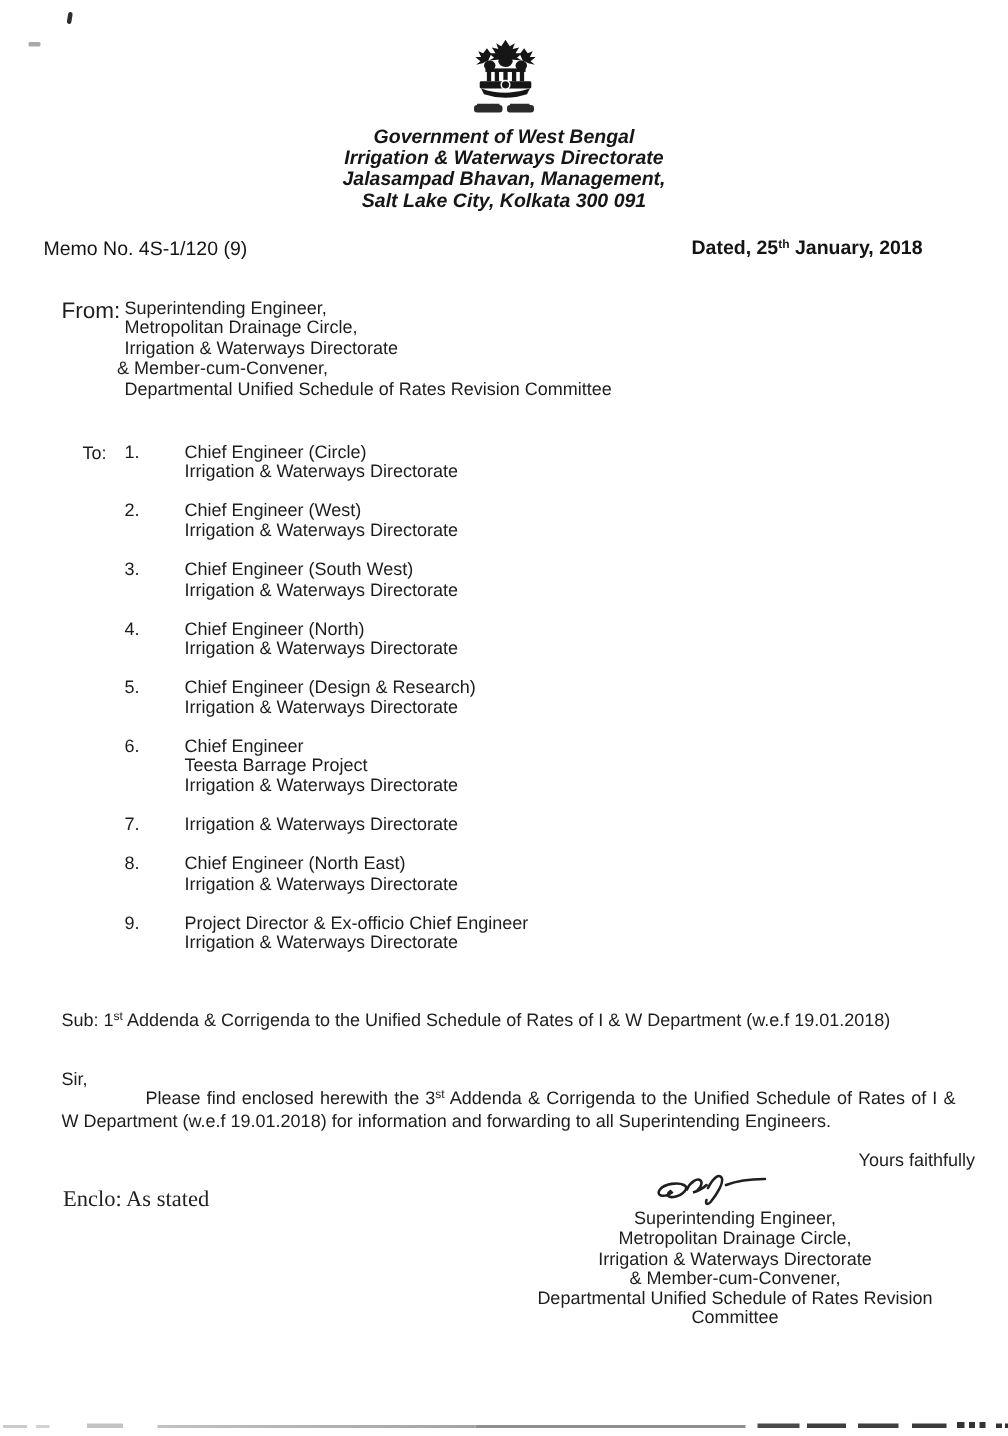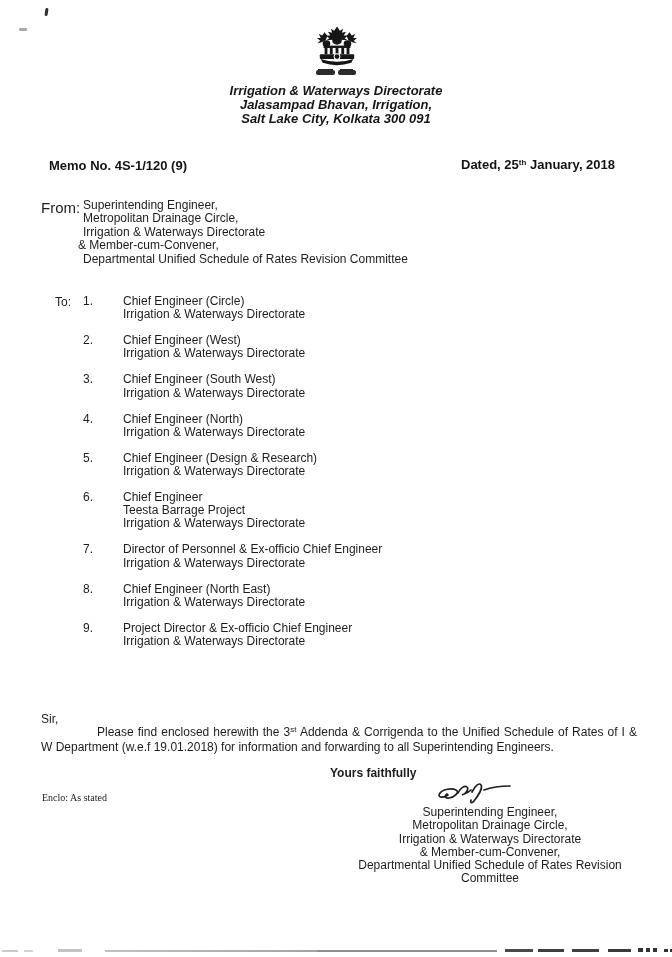"Government of West Bengal" div { html: none -> <div>Government of West Bengal</div> }
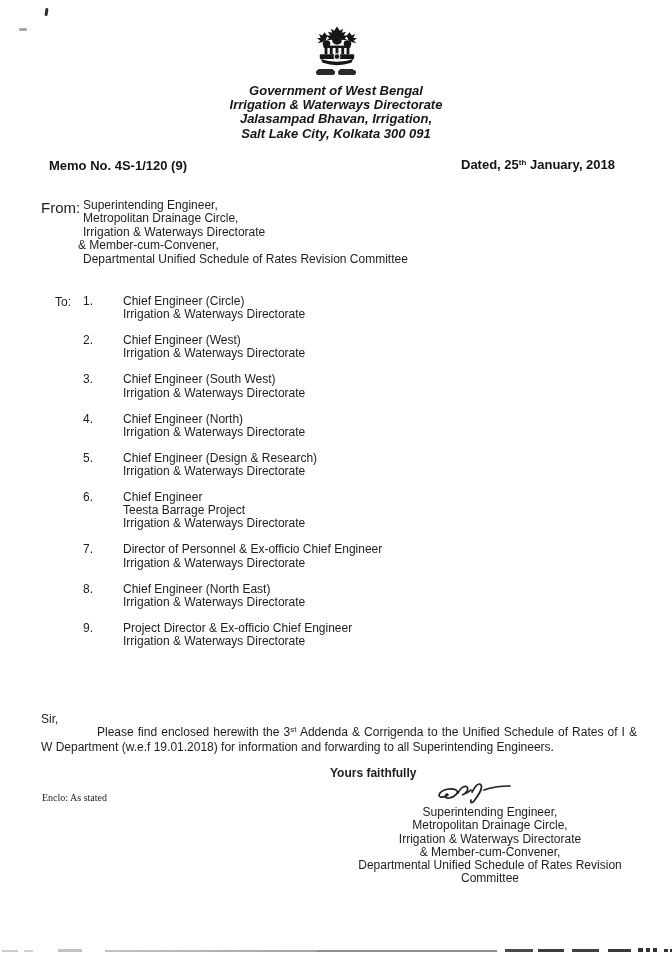"Jalasampad Bhavan, Irrigation," div { text: Irrigation -> Management }
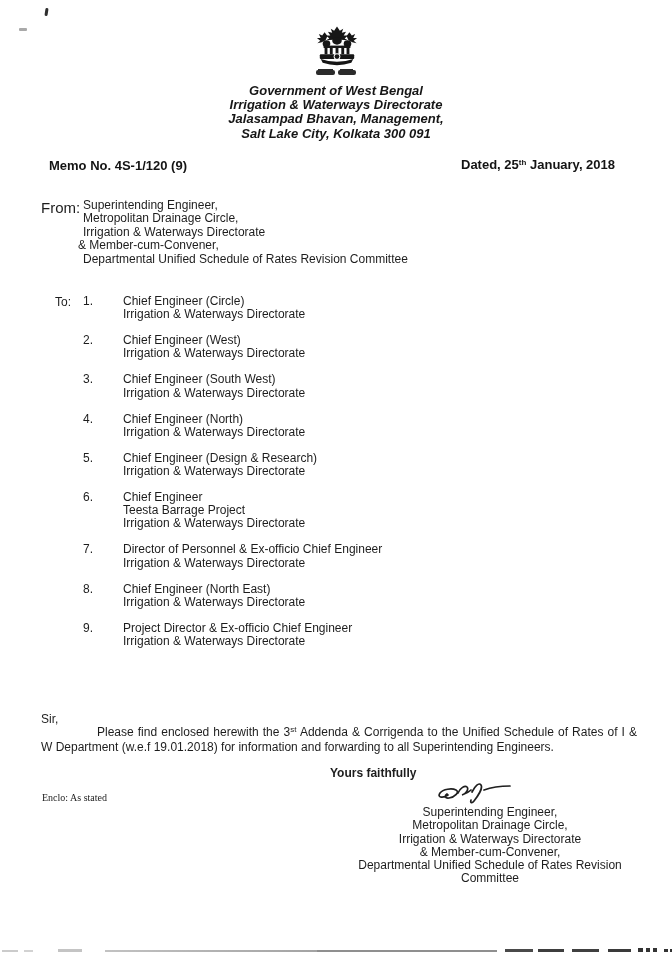"Memo No. 4S-1/120 (9)" .memo-number { font-weight: bold -> normal; left: 49px -> 29px }
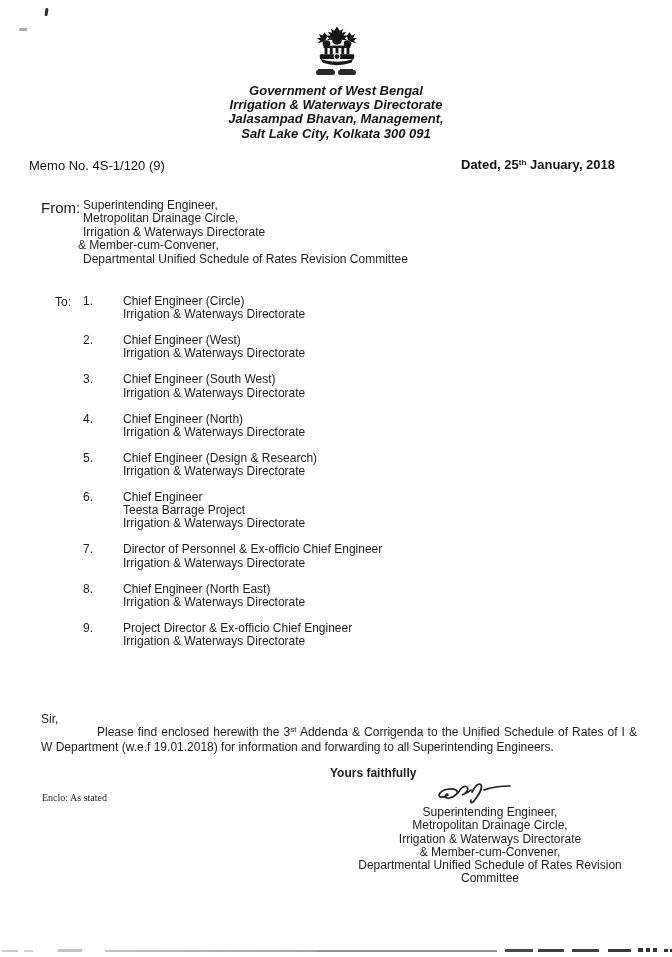"Director of Personnel & Ex-officio" div { html: <div>Director of Personnel &amp; Ex-officio Chief Engineer</div> -> none }
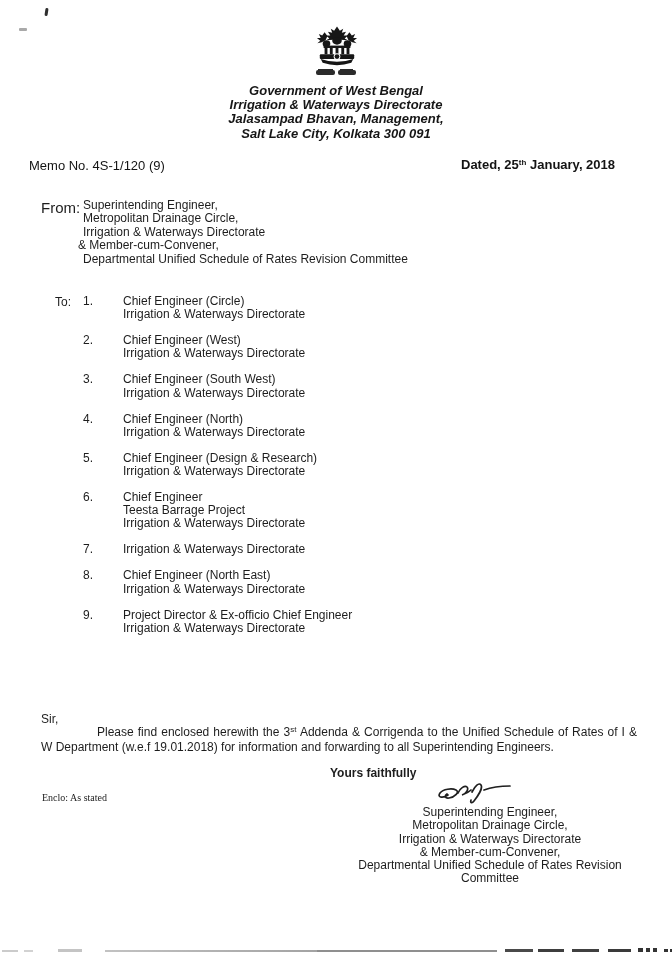"Sub: 1st Addenda & Corrigenda" div.abs { html: none -> <div><span>Sub: 1</span><span>st</span><span> Addenda &amp; Corrigenda to the Unified Schedule of Rates of I &amp; W Department (w.e.f 19.01.2018)</span></div> }
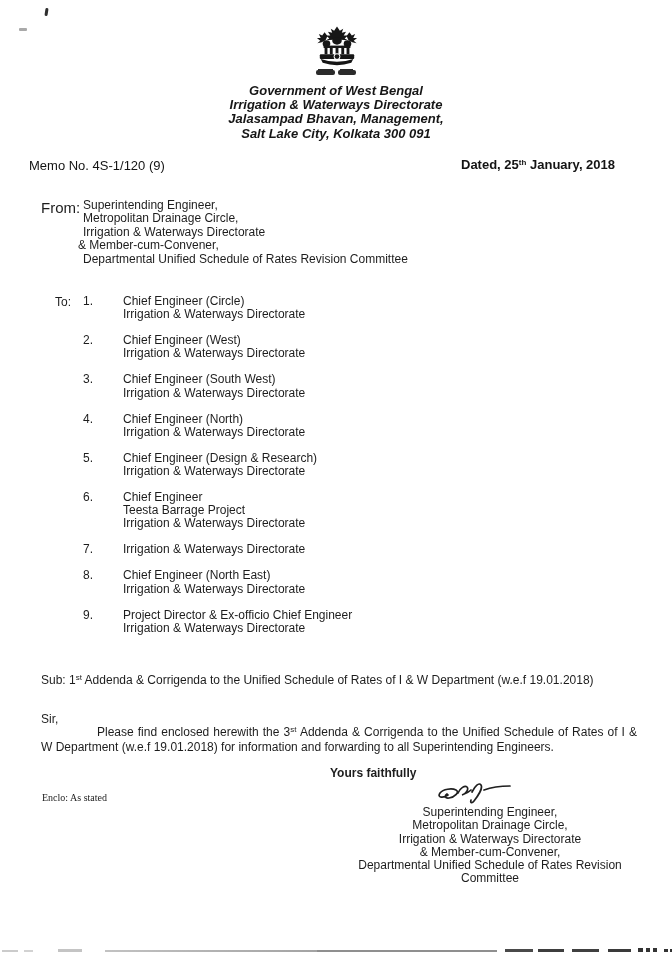"Yours faithfully" .valediction { font-weight: bold -> none; text-align: left -> right }
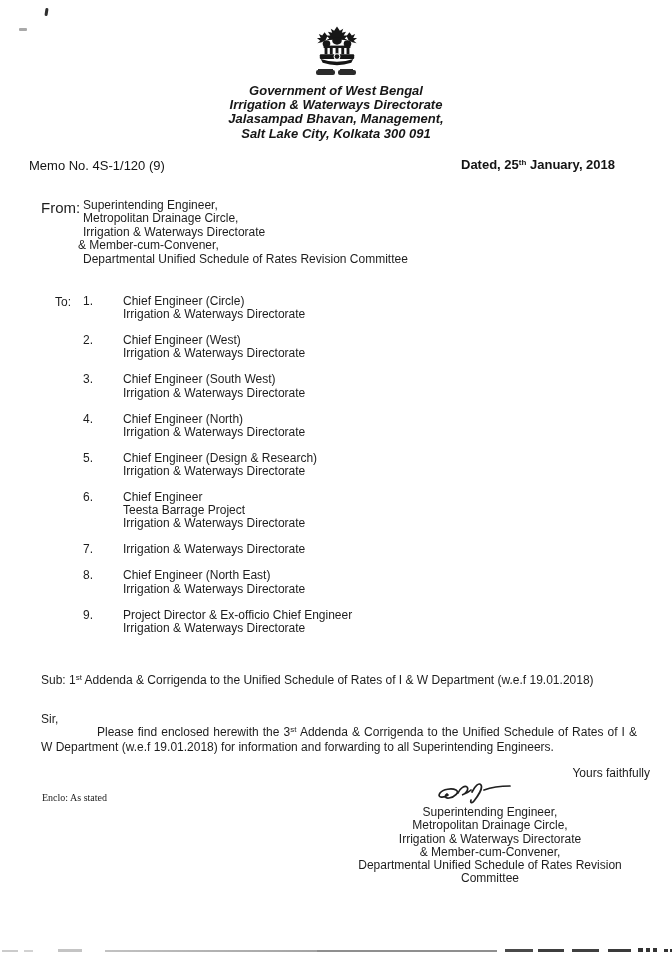"Enclo: As stated" .enclo { font-size: 10px -> 15px }
